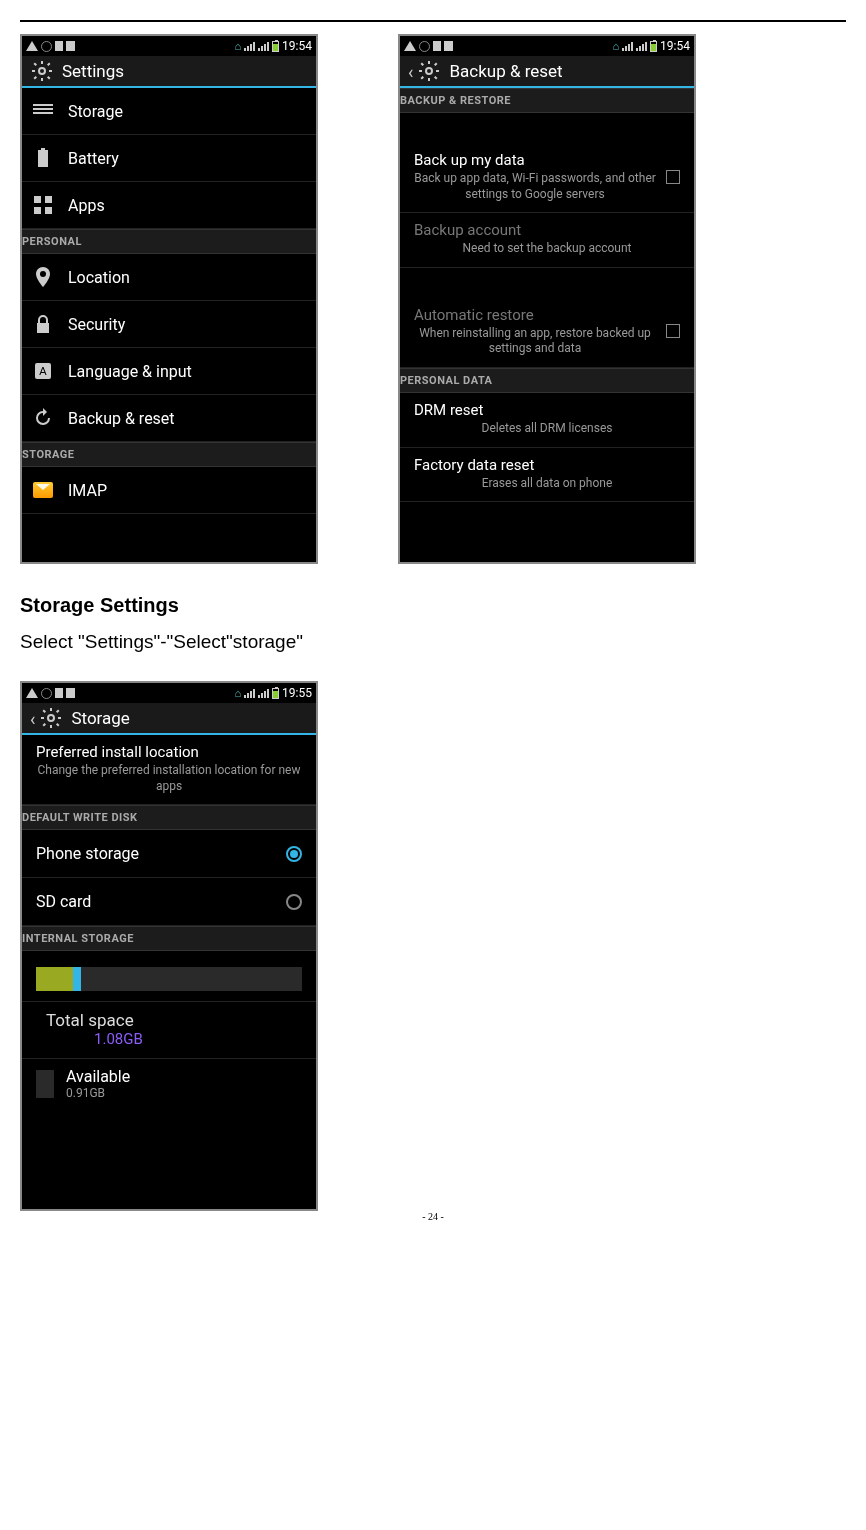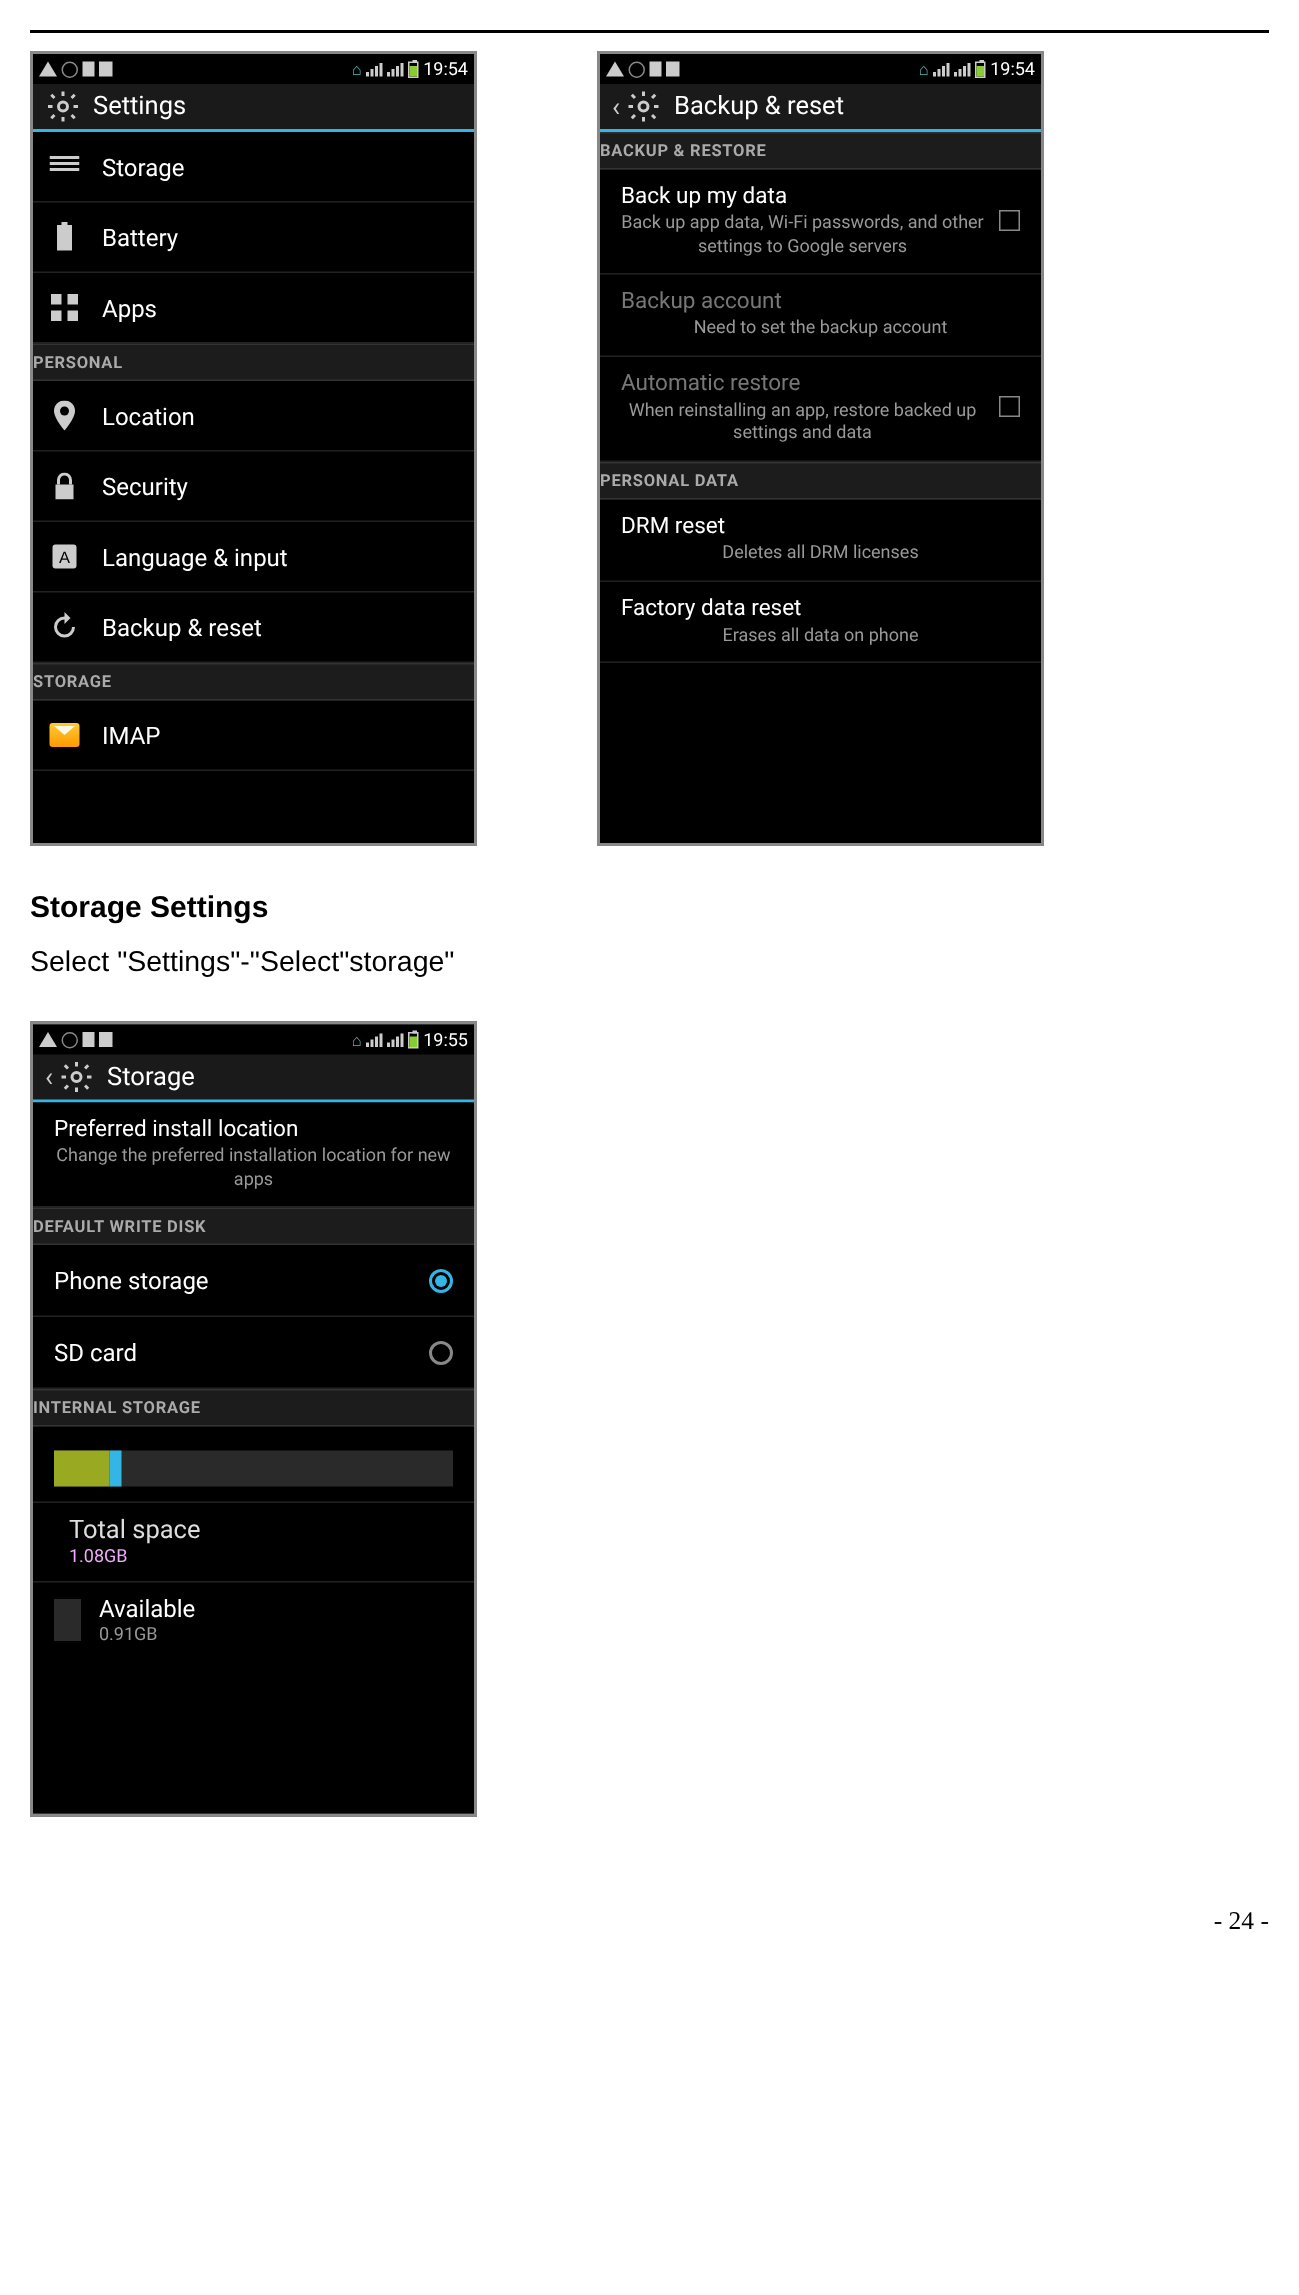"Back up my data" .item-sub.withcheck { margin-top: none -> 30px }
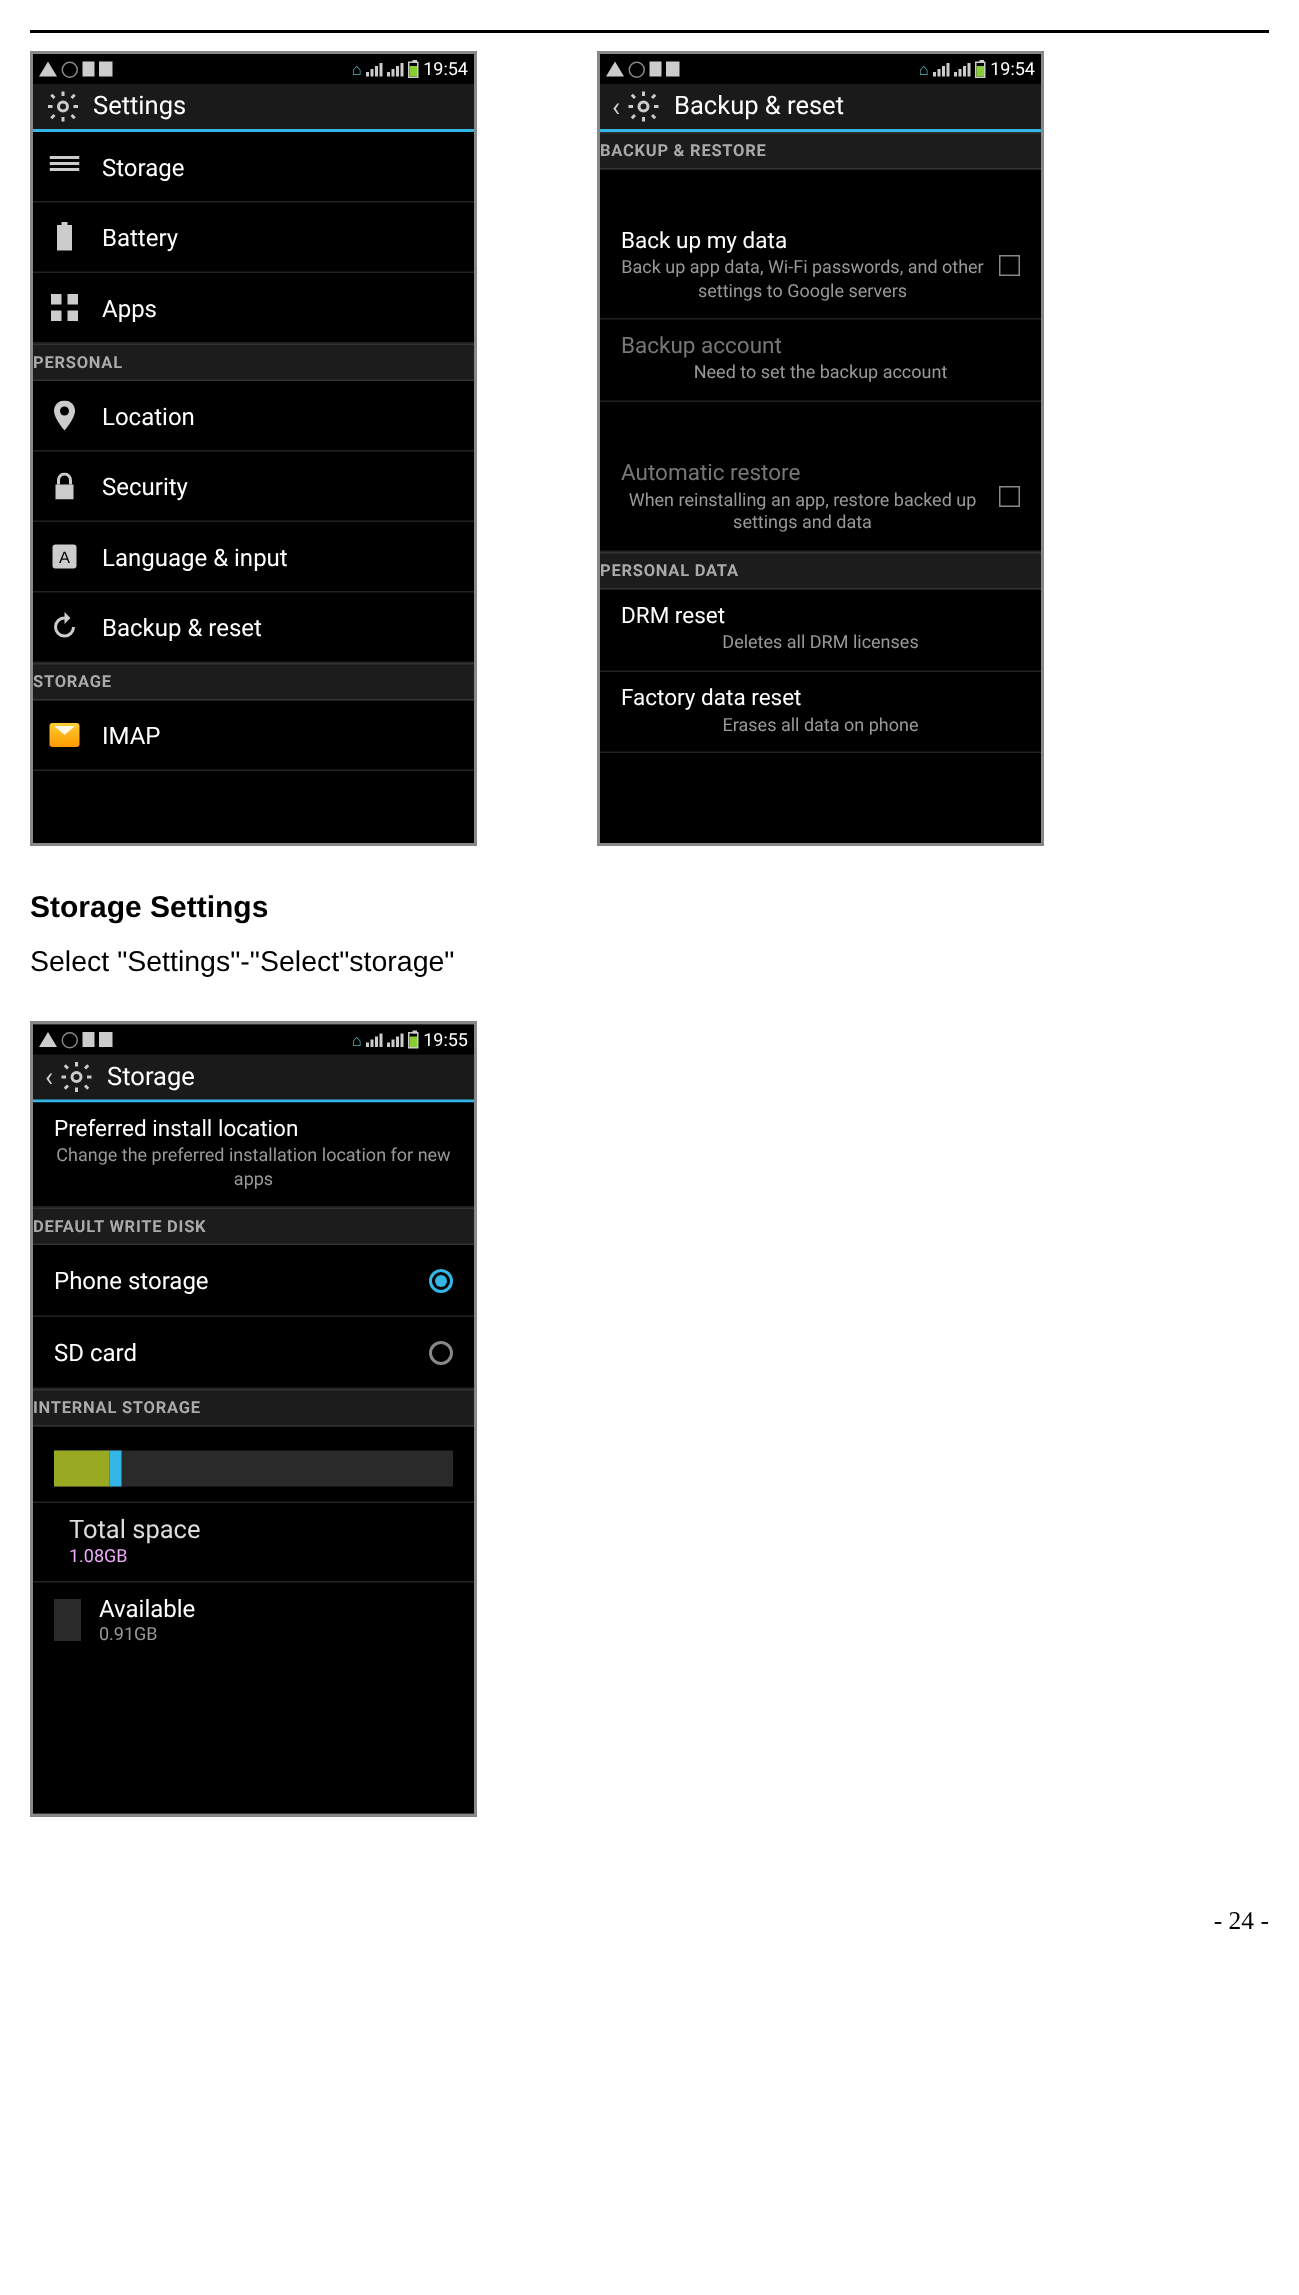"1.08GB" .total .v { color: #f0abfc -> #8b5cf6; font-size: 12px -> 15px; margin-left: none -> 48px }
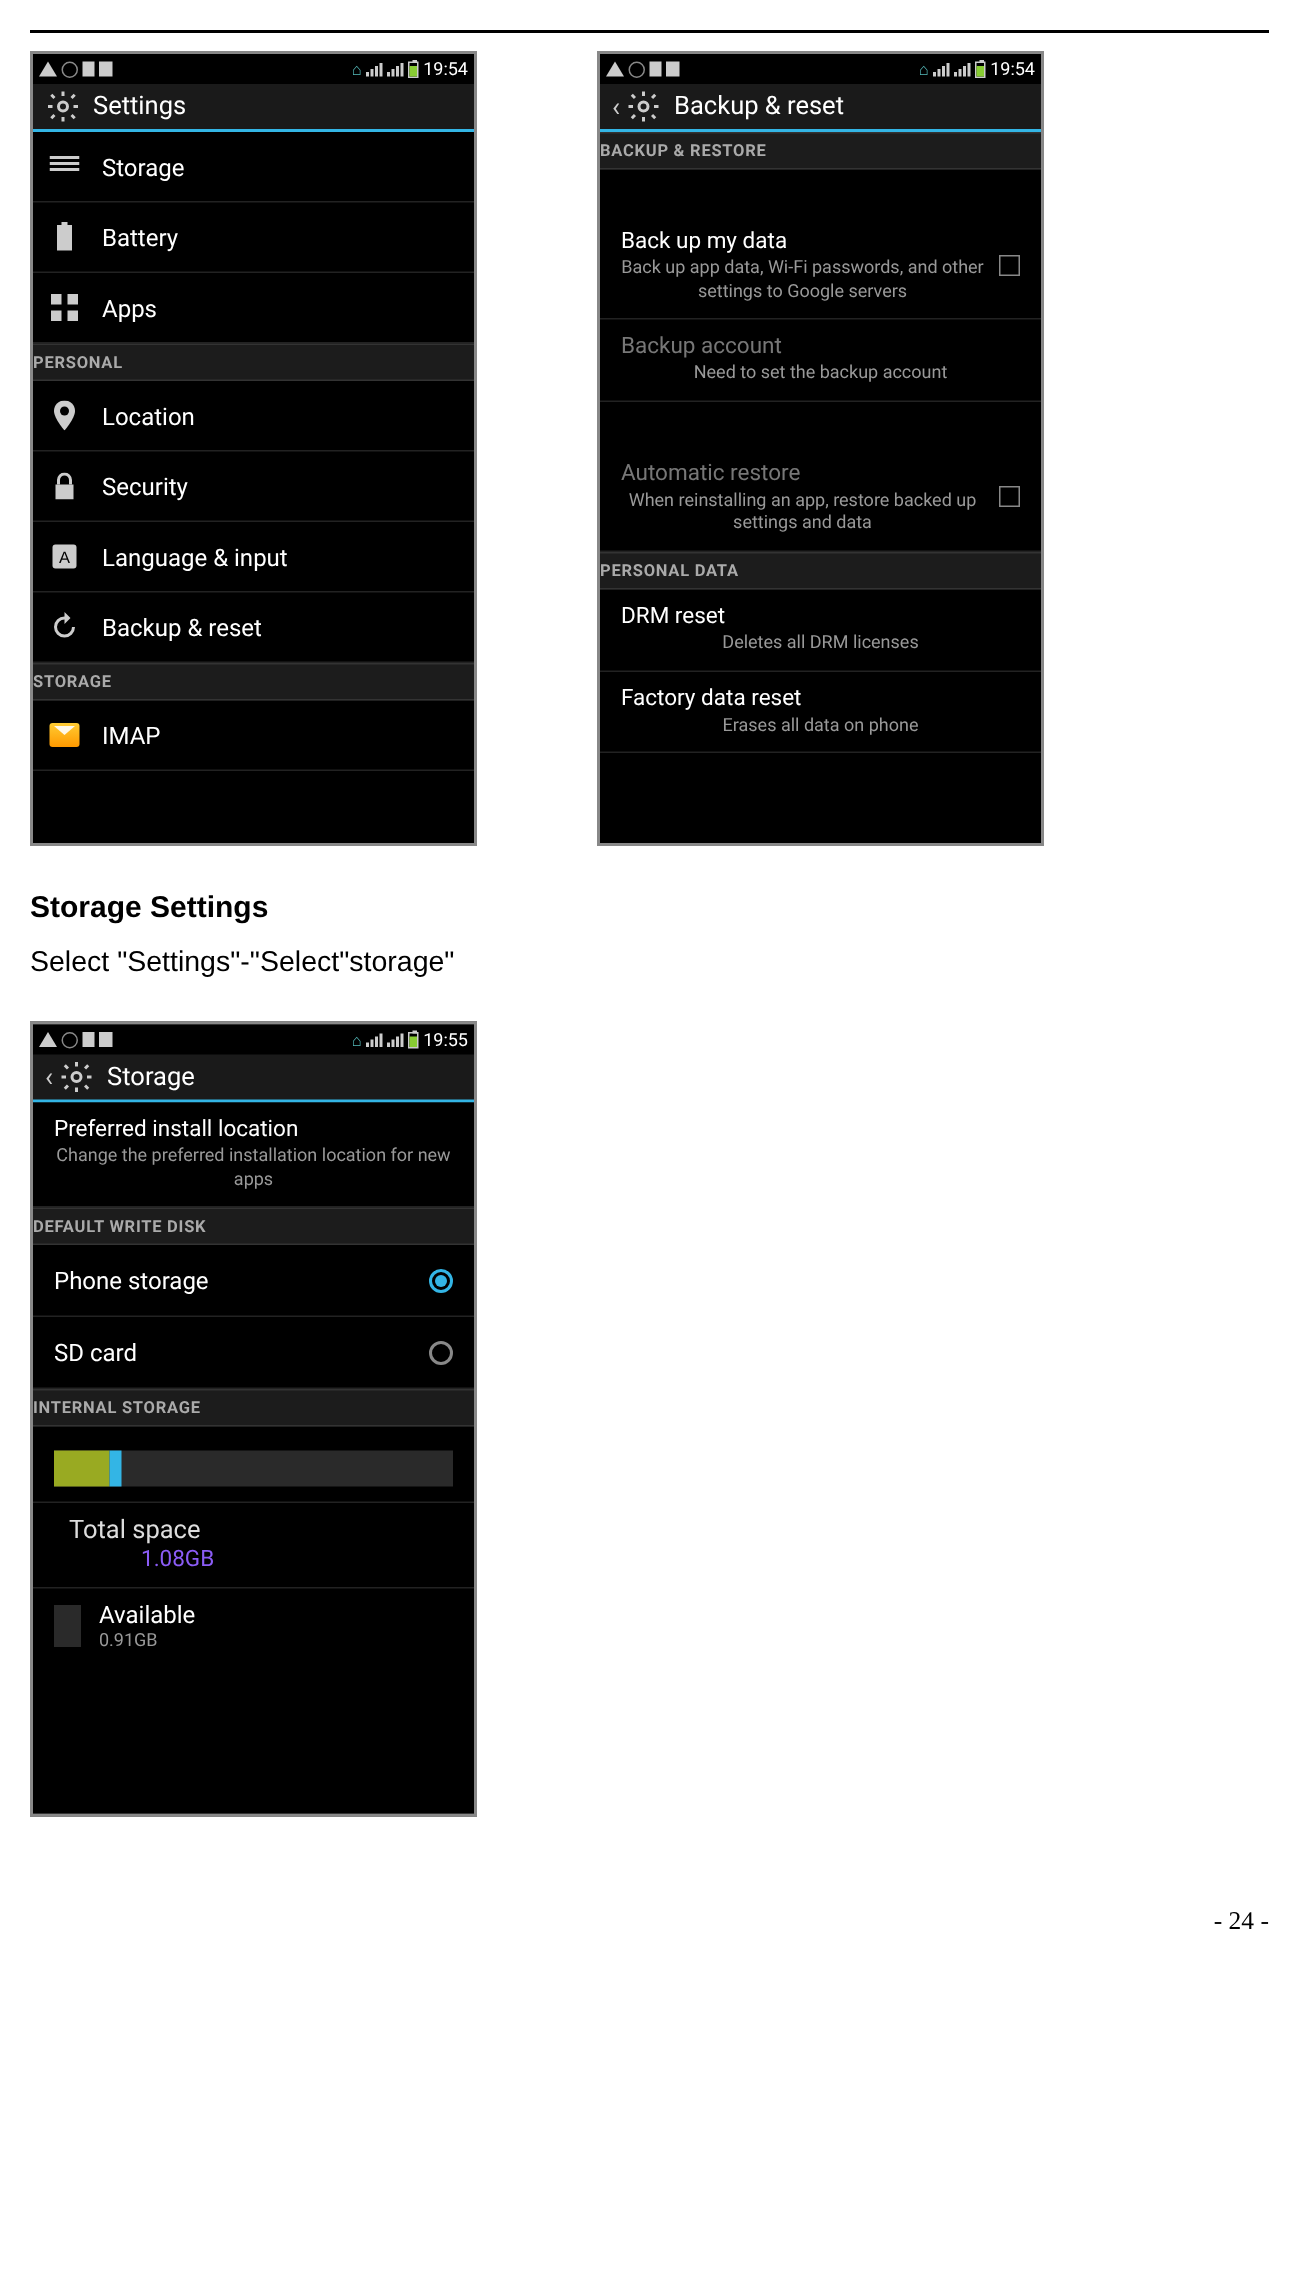"- 24 -" .page-num { font-size: 17px -> 10px; margin-top: 60px -> none; text-align: right -> center }
